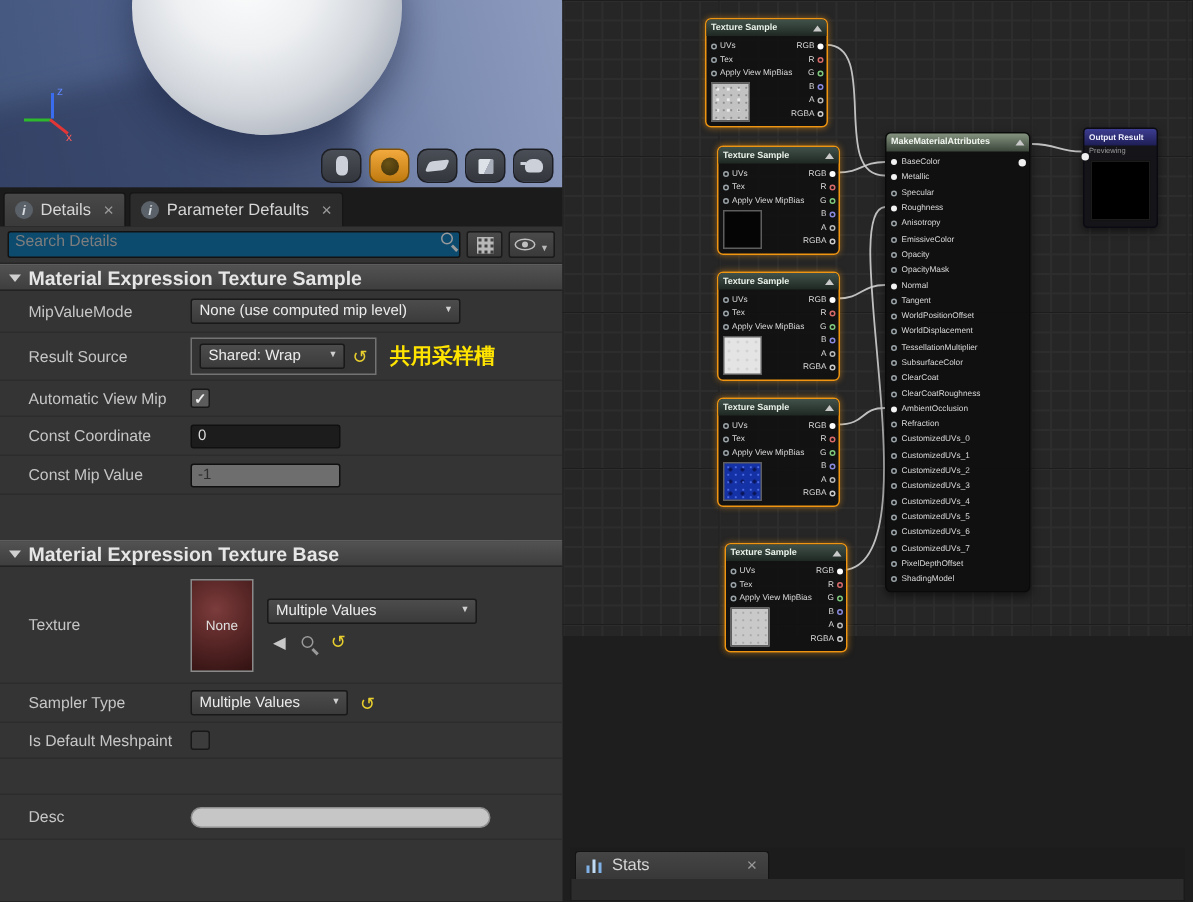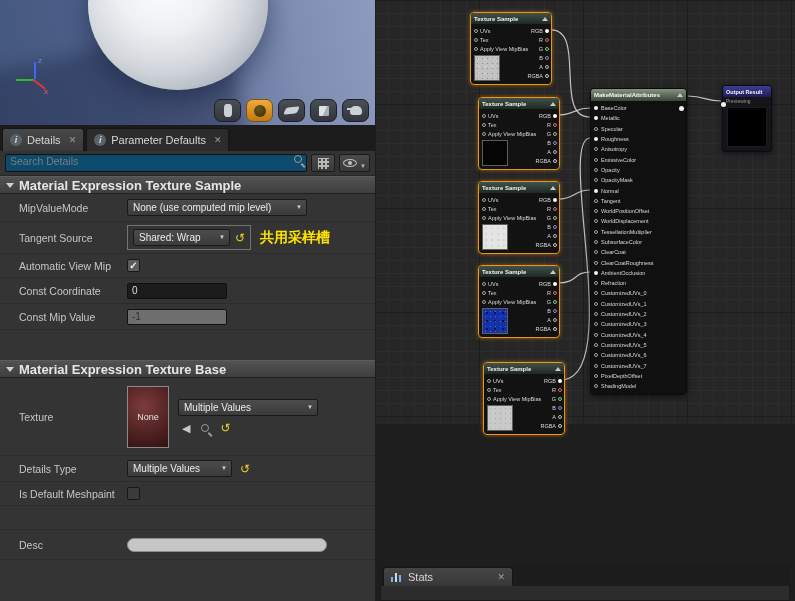"Tangent Source" span.plabel { text: Tangent -> Result }
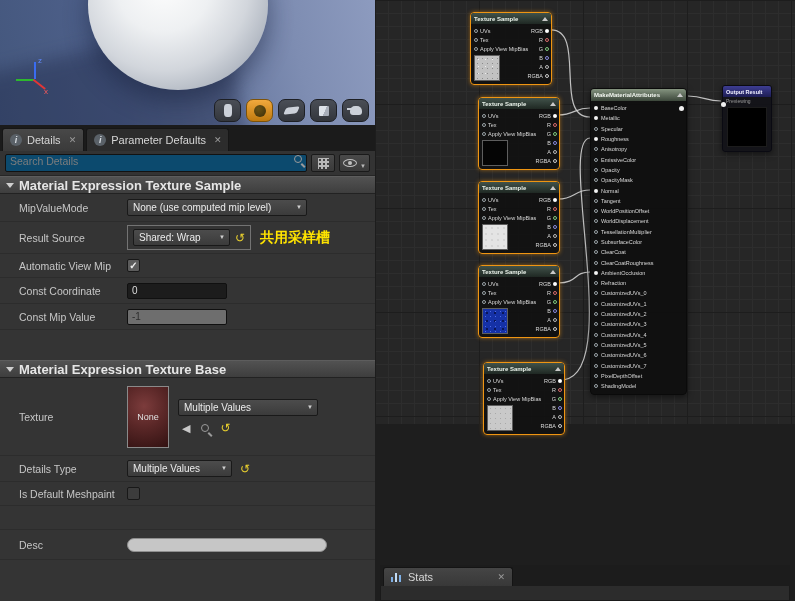"Details Type" span.plabel { text: Details -> Sampler }
